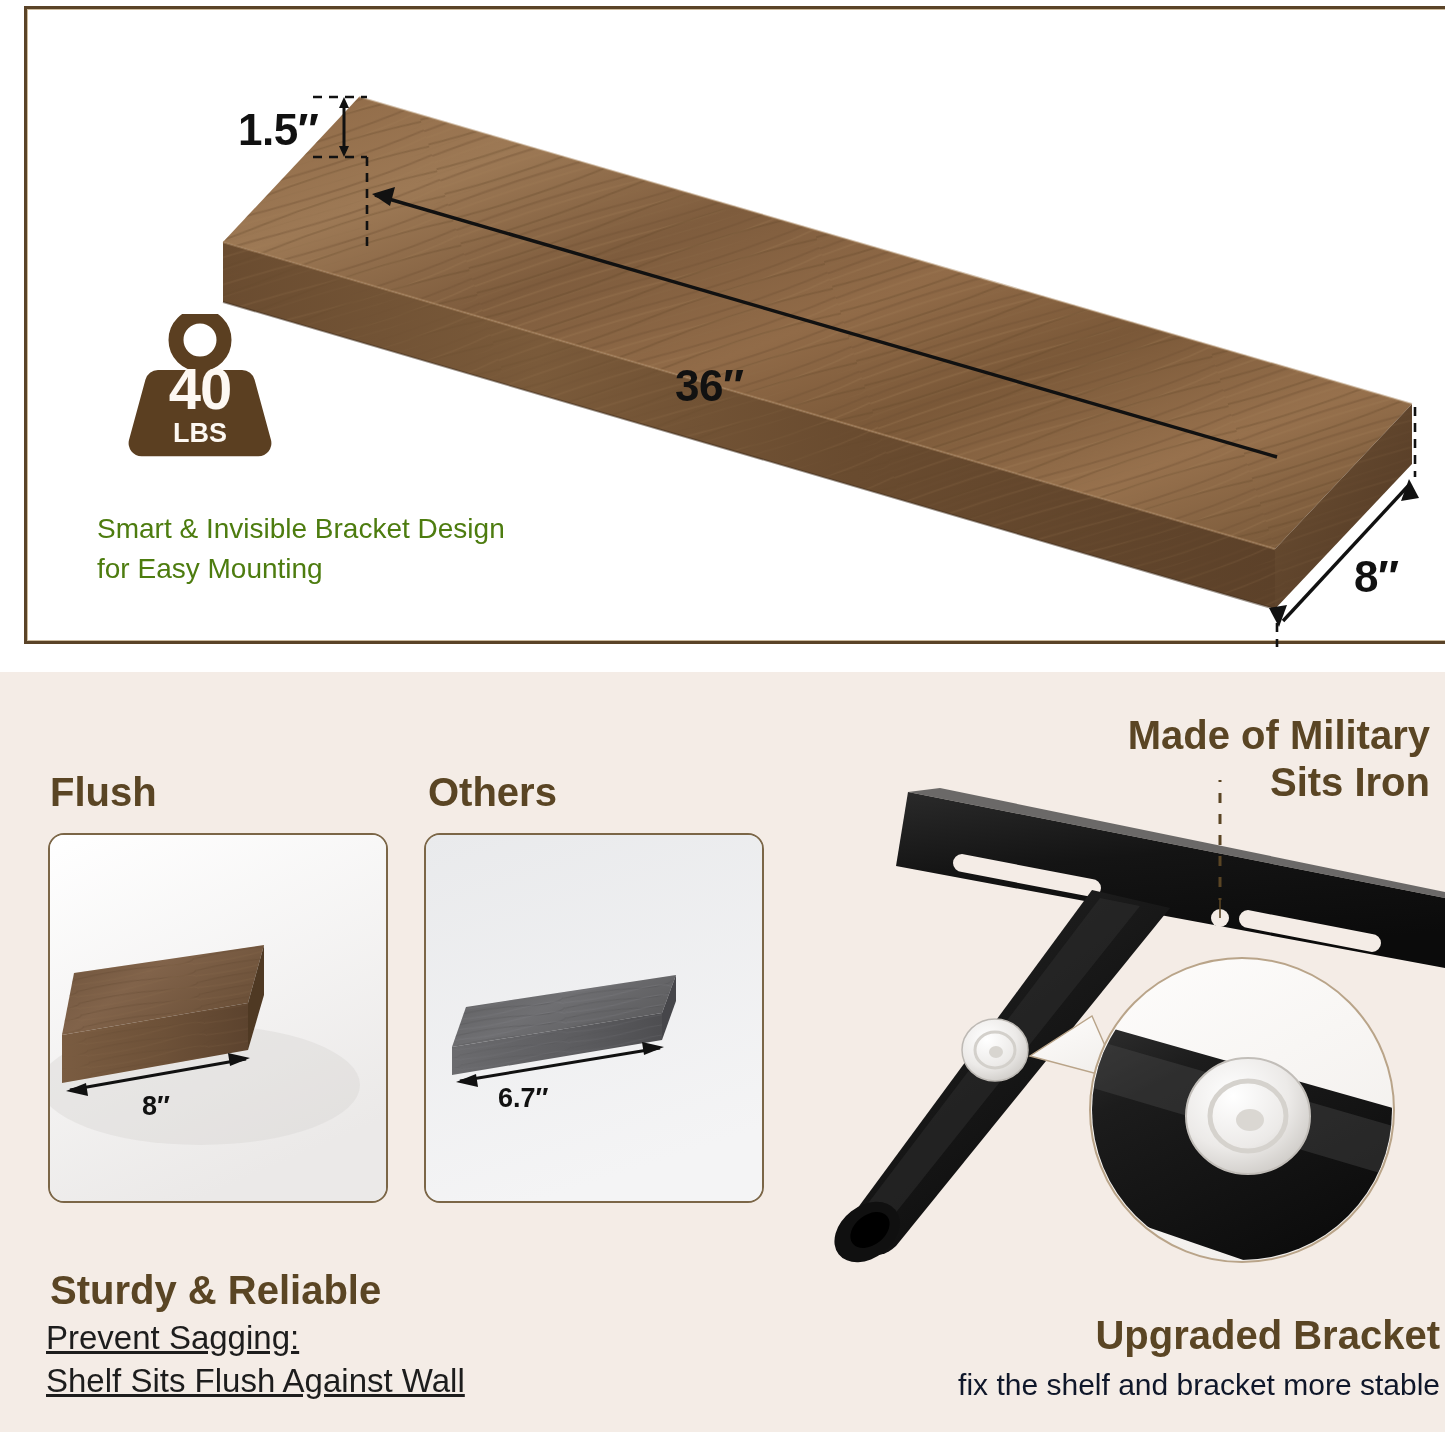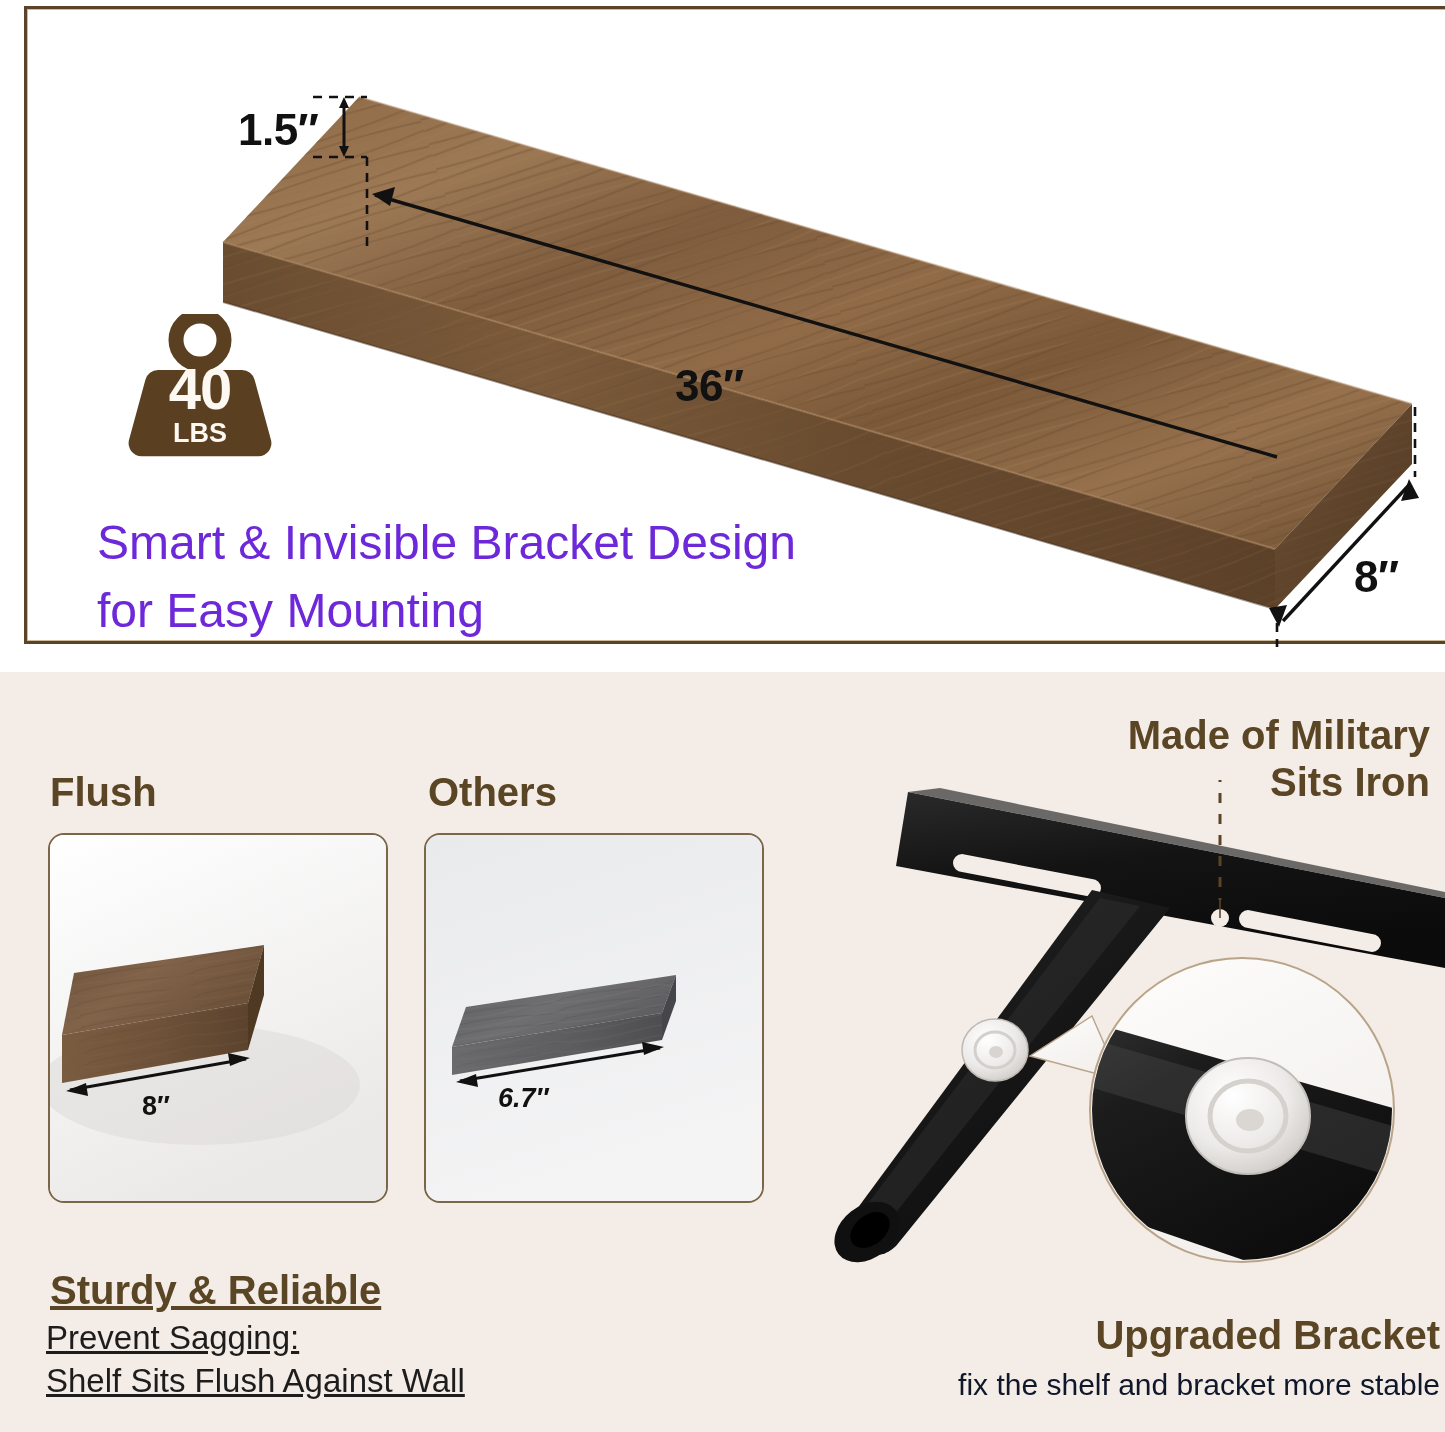"Smart & Invisible Bracket Design" #top-tagline { color: #6d28d9 -> #4d7c0f; font-size: 48px -> 28px }
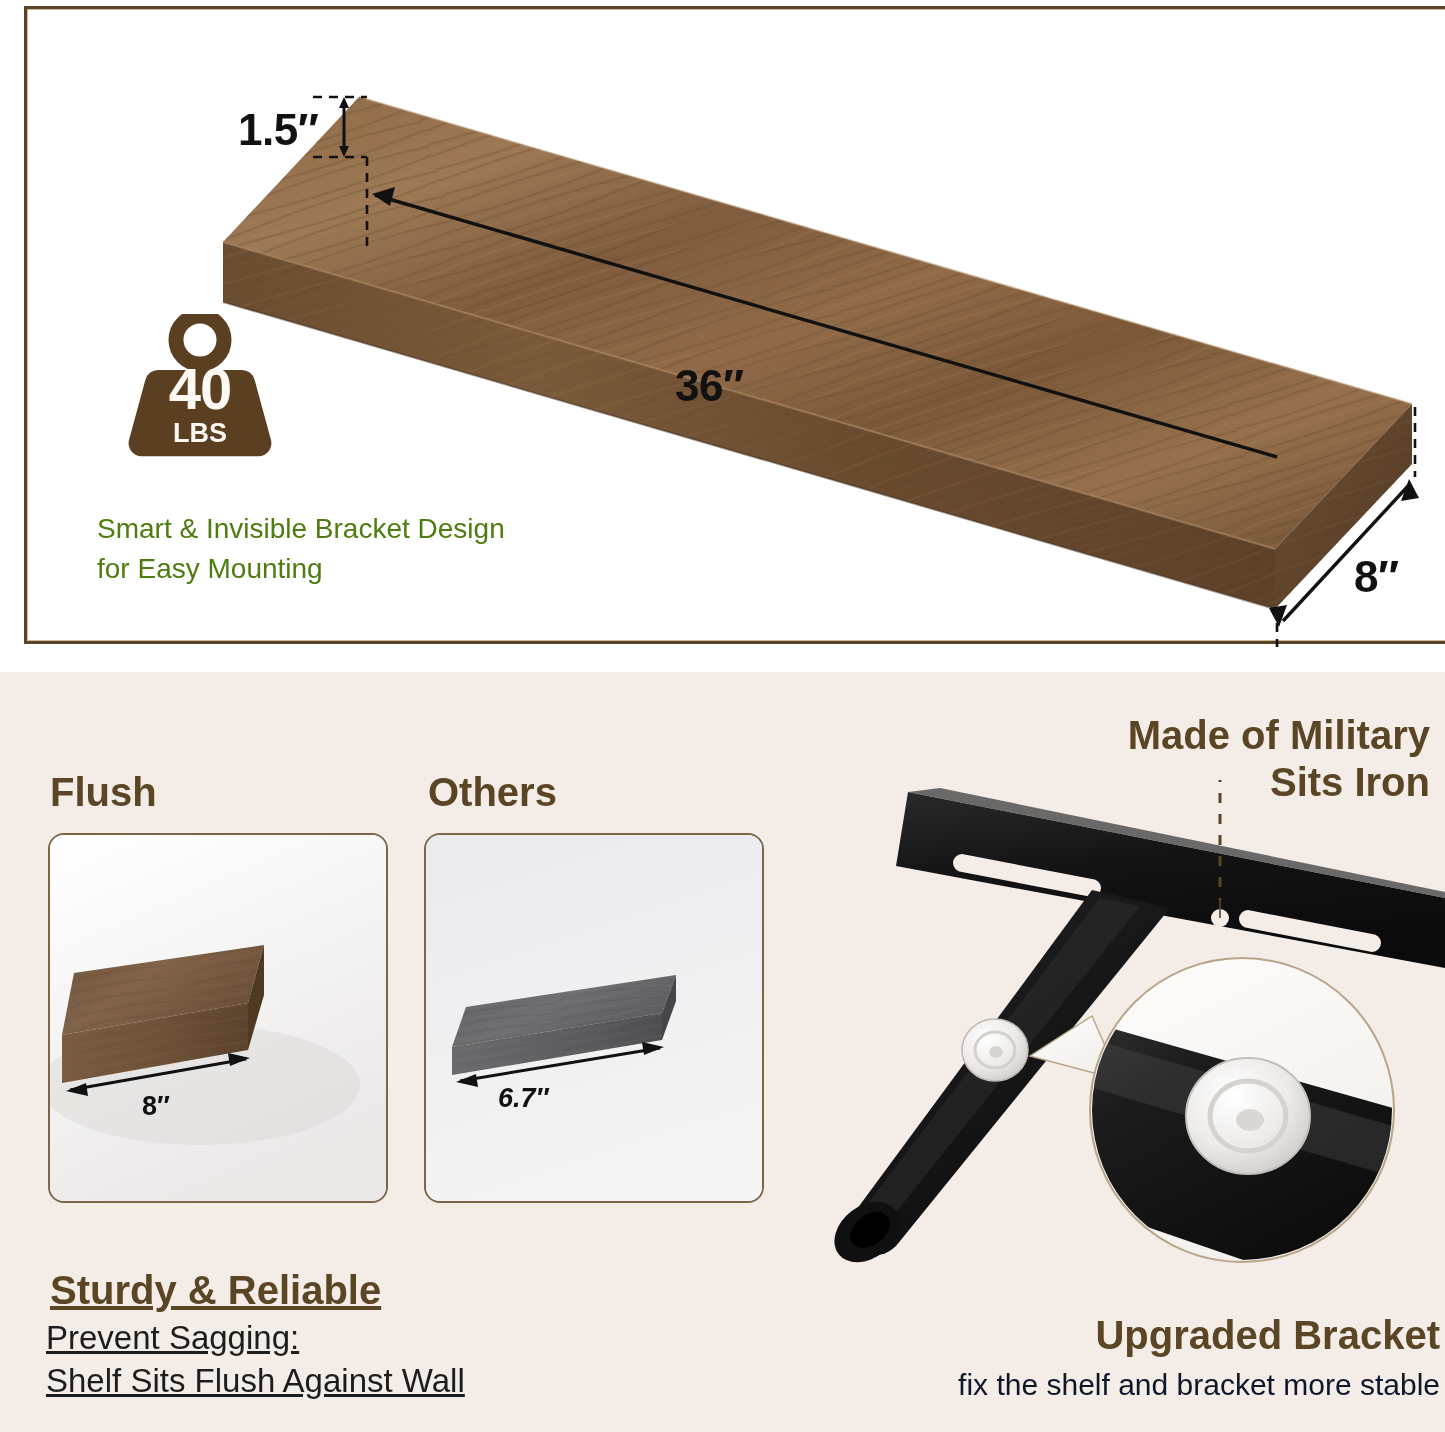"6.7″" #cmp-card-others { font-style: italic -> none }
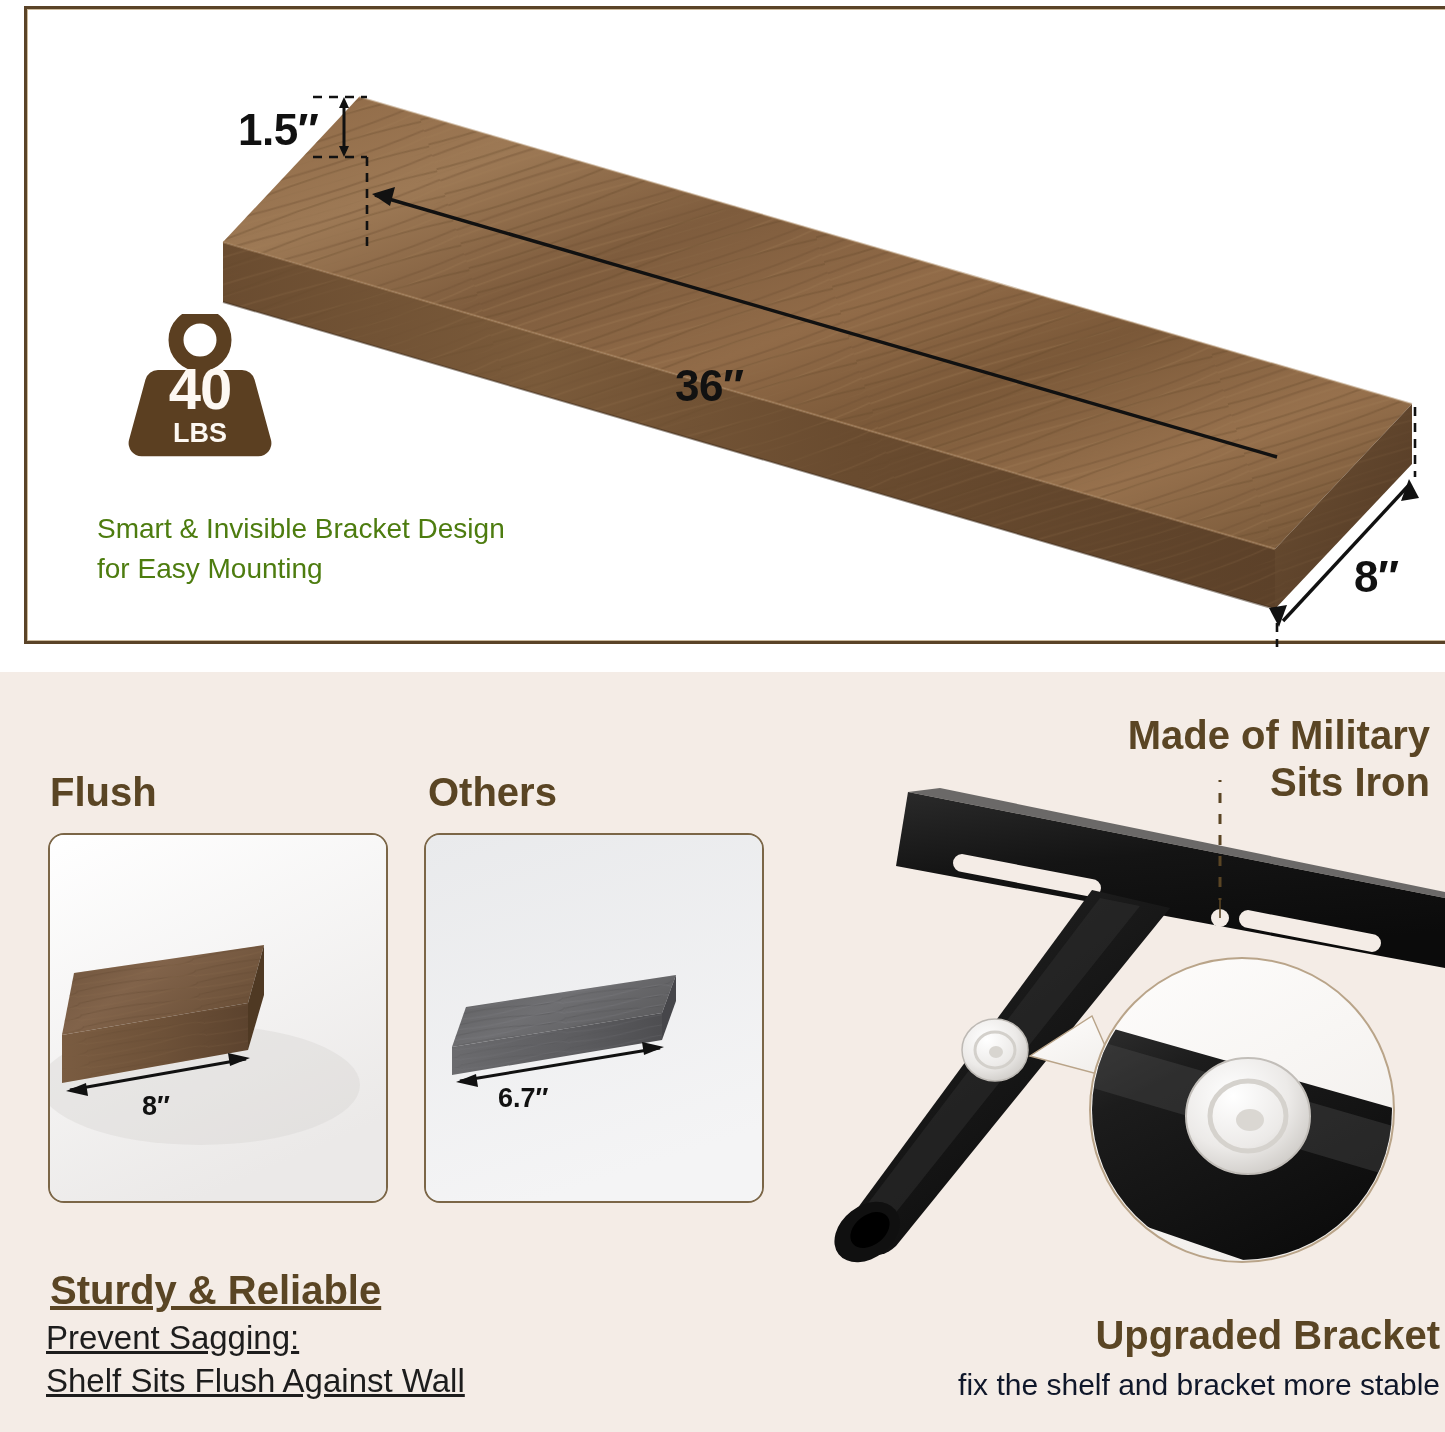"Sturdy & Reliable" .sec-head { text-decoration: underline -> none }
